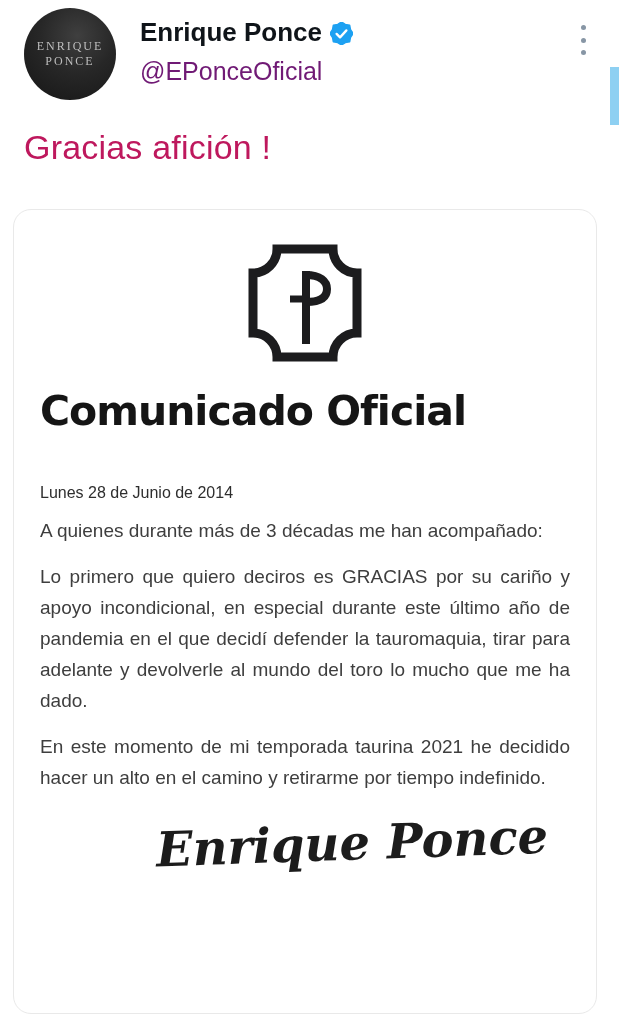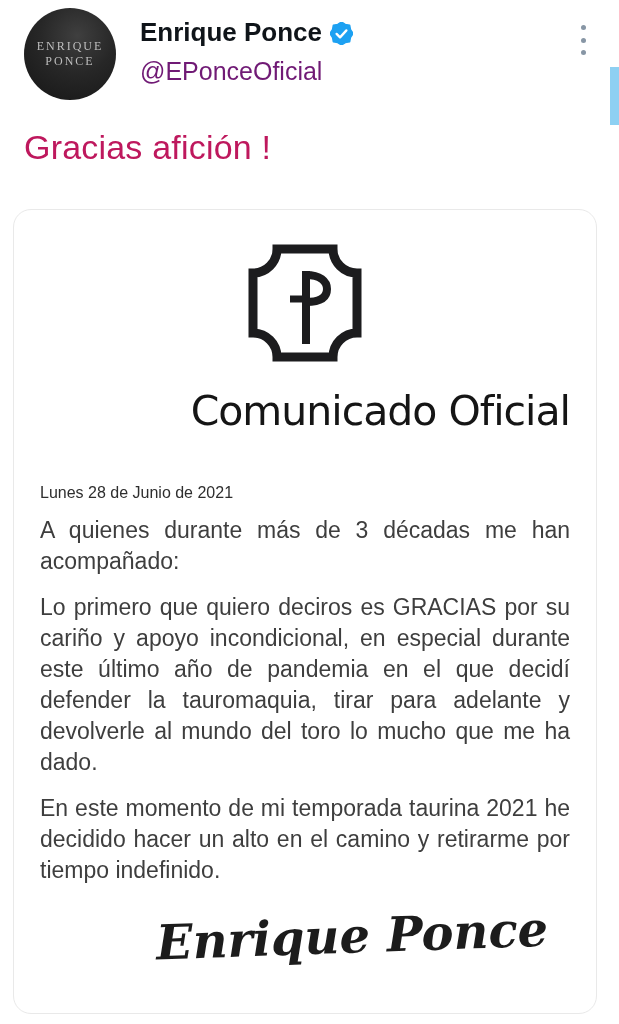"Comunicado Oficial" .communique-title { font-weight: normal -> bold; text-align: right -> left }
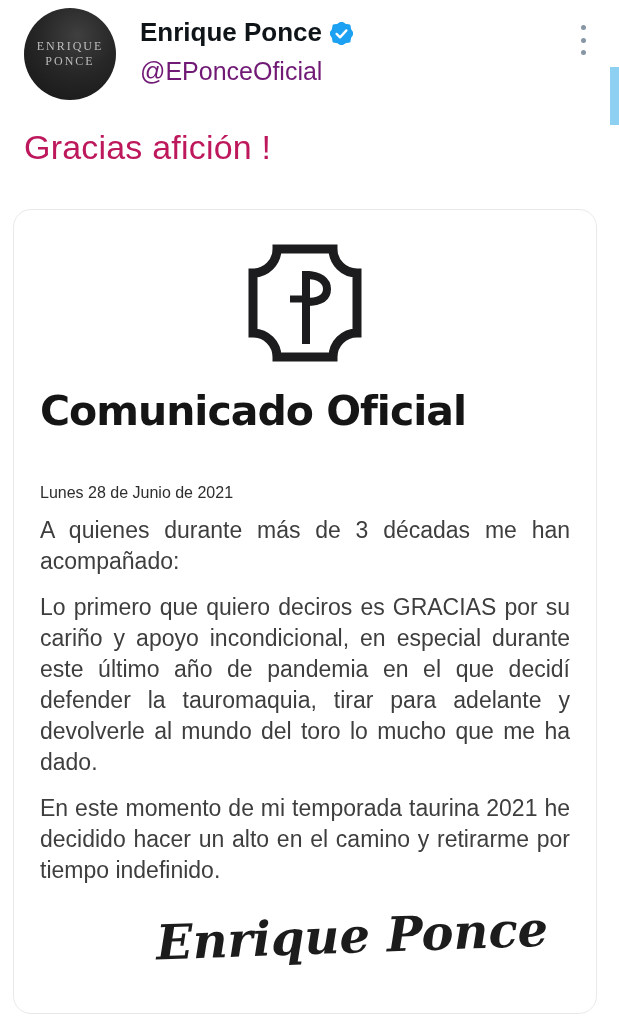"Lunes 28 de Junio de" div.communique-date { text: 2021 -> 2014 }
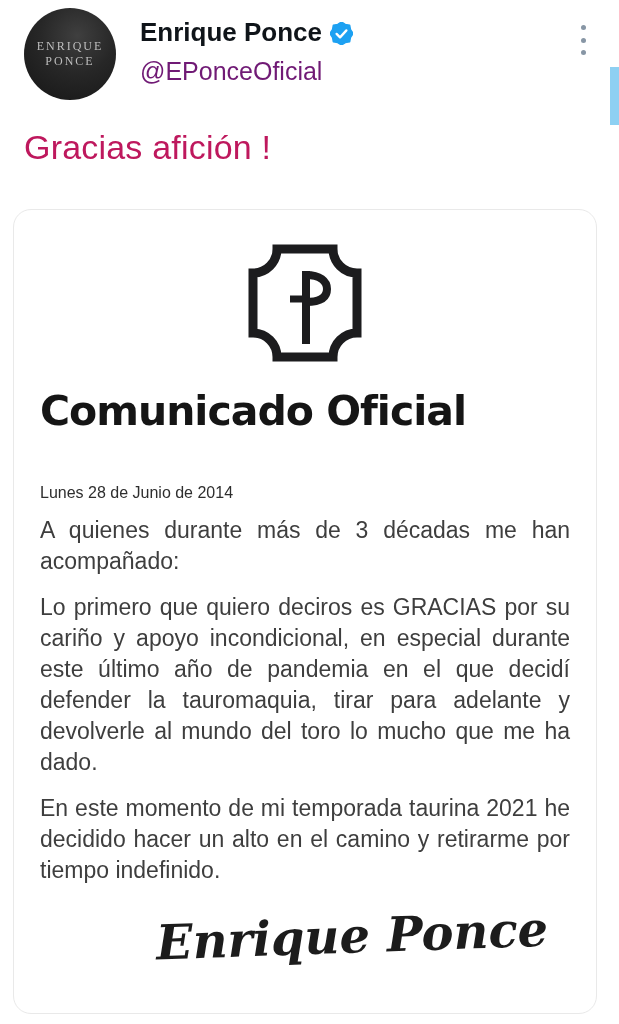"A quienes durante más de" .card p.body-par { font-size: 23px -> 19px }
